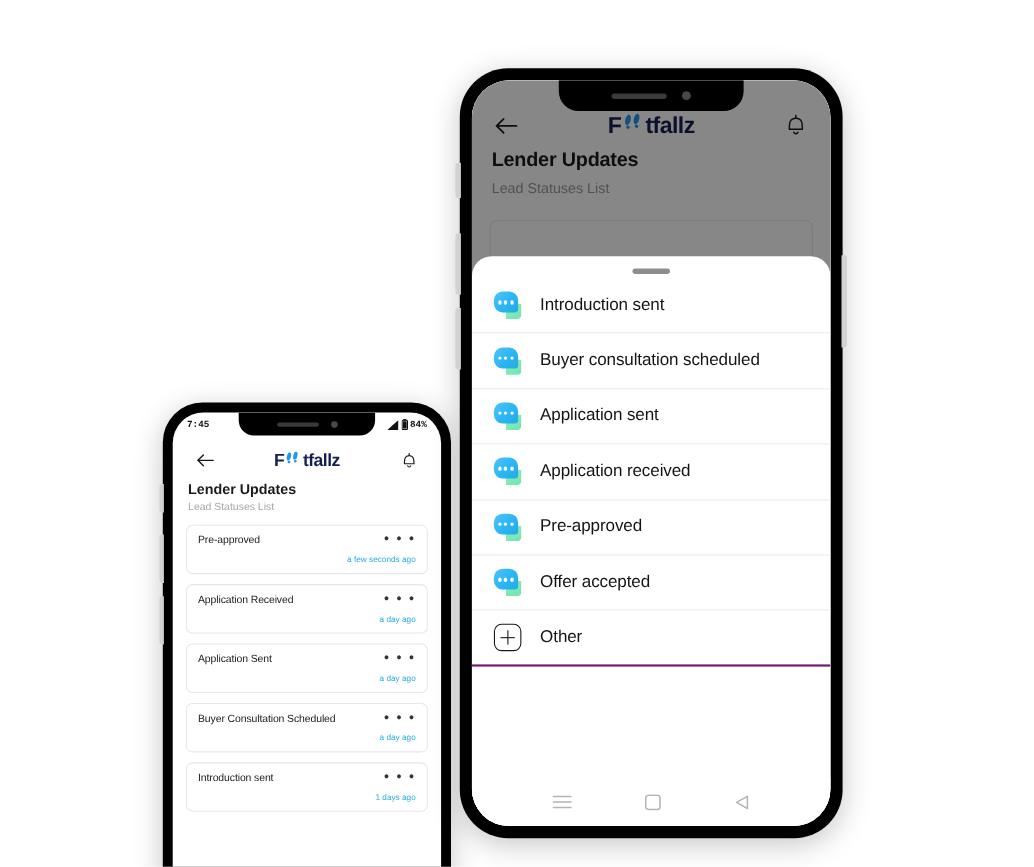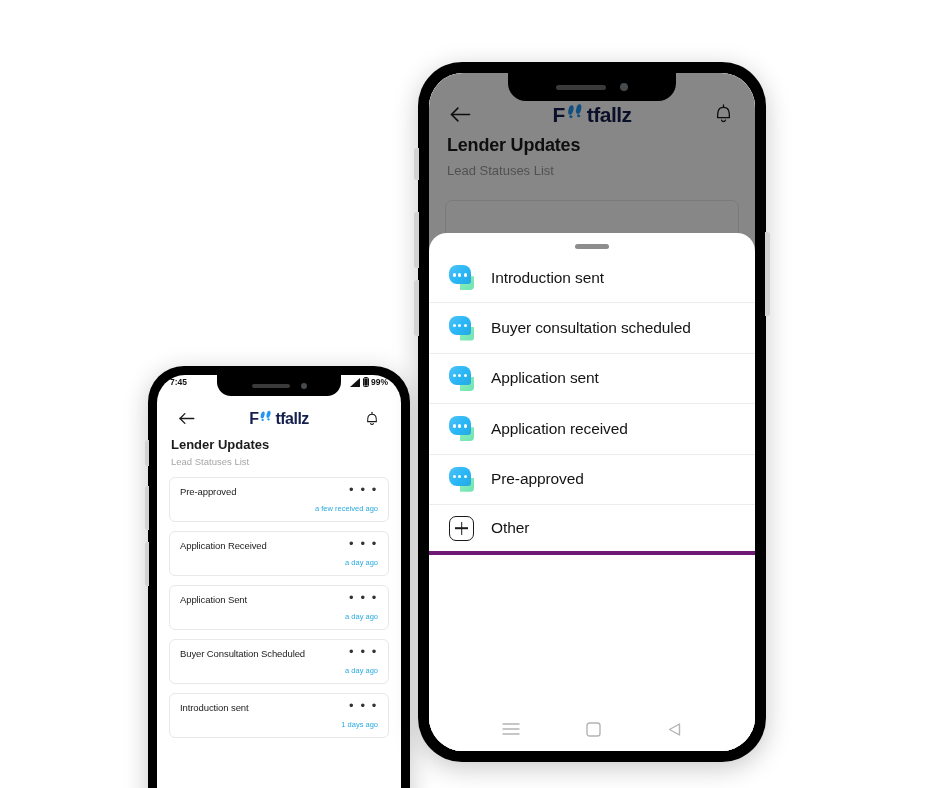"7:45" .statusbar { align-items: flex-start -> center; font-family: none -> Liberation Mono, monospace }
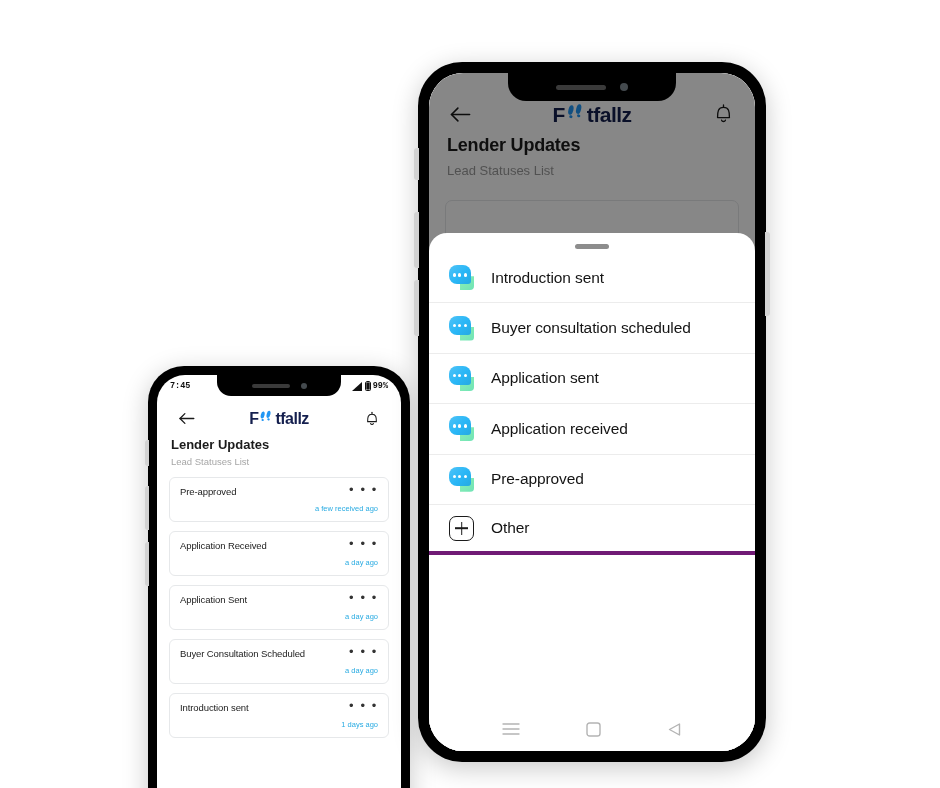"99%" span.pct { text: 99% -> 84% }
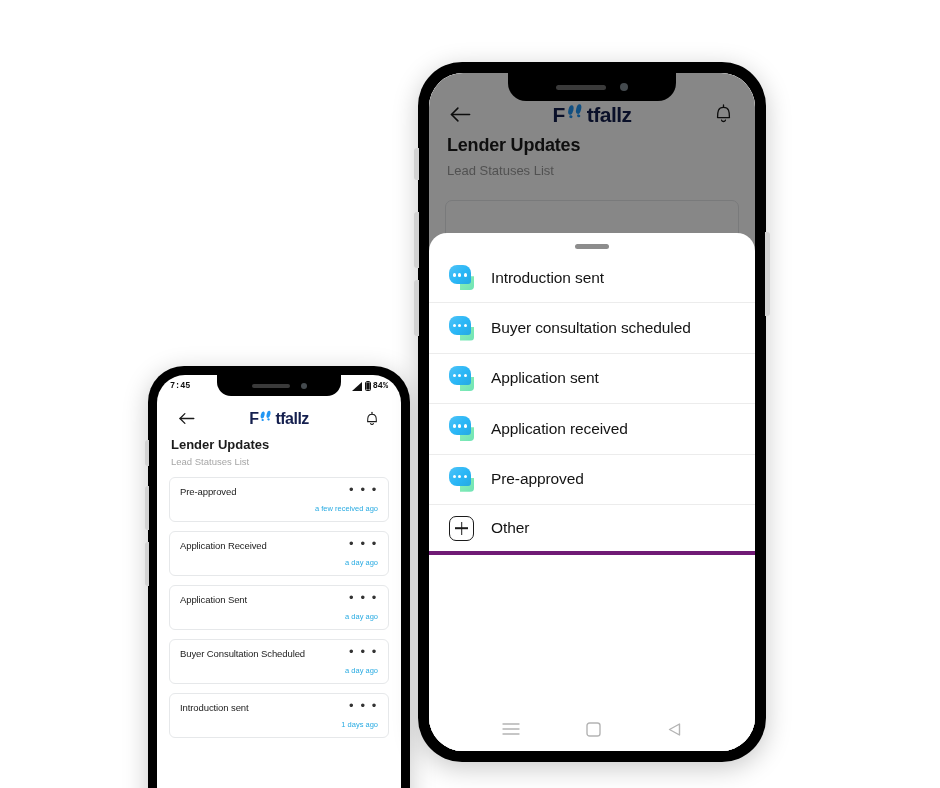"a few received ago" div.sc-time { text: received -> seconds }
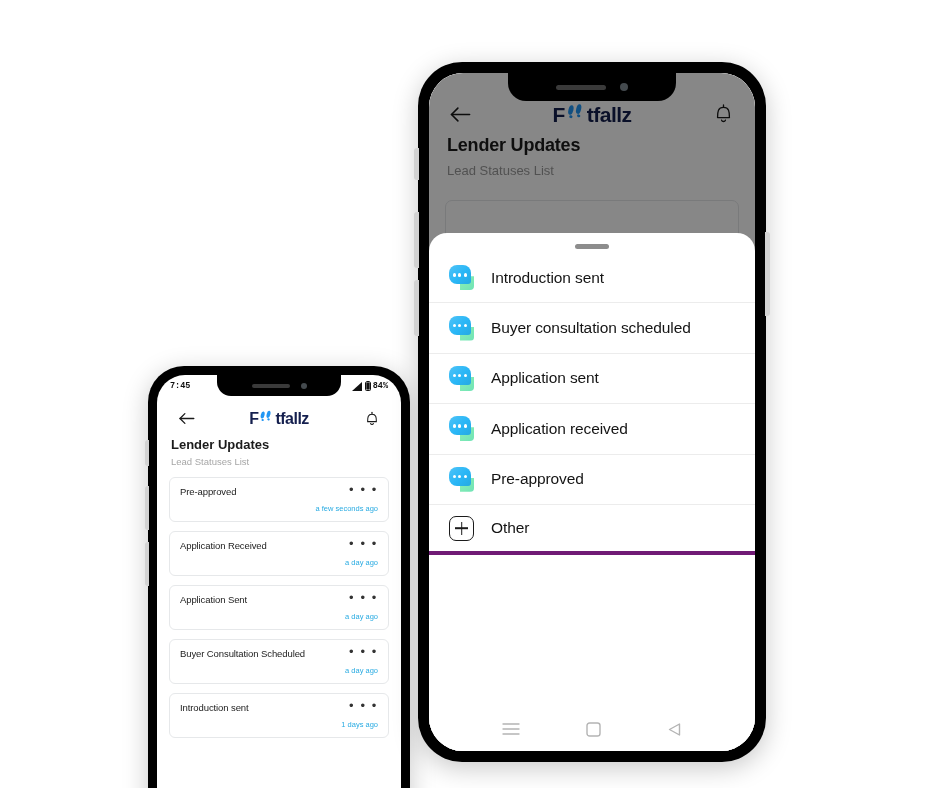"Offer accepted" div.sheet-row { html: none -> <div> <span> <span></span> <span></span> <span> <i></i> <i></i> <i></i> </span> </span> <span>Offer accepted</span> </div> }
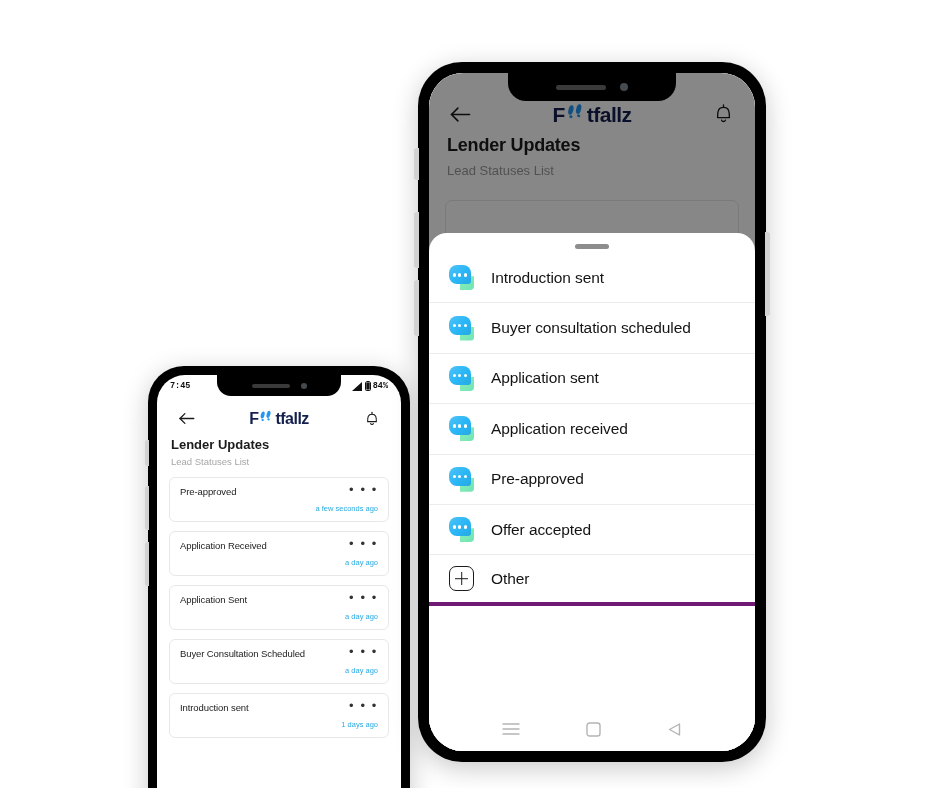"Other" .sheet-row:last-child { border-bottom: 4px solid #701a75 -> 2px solid #701a75 }
